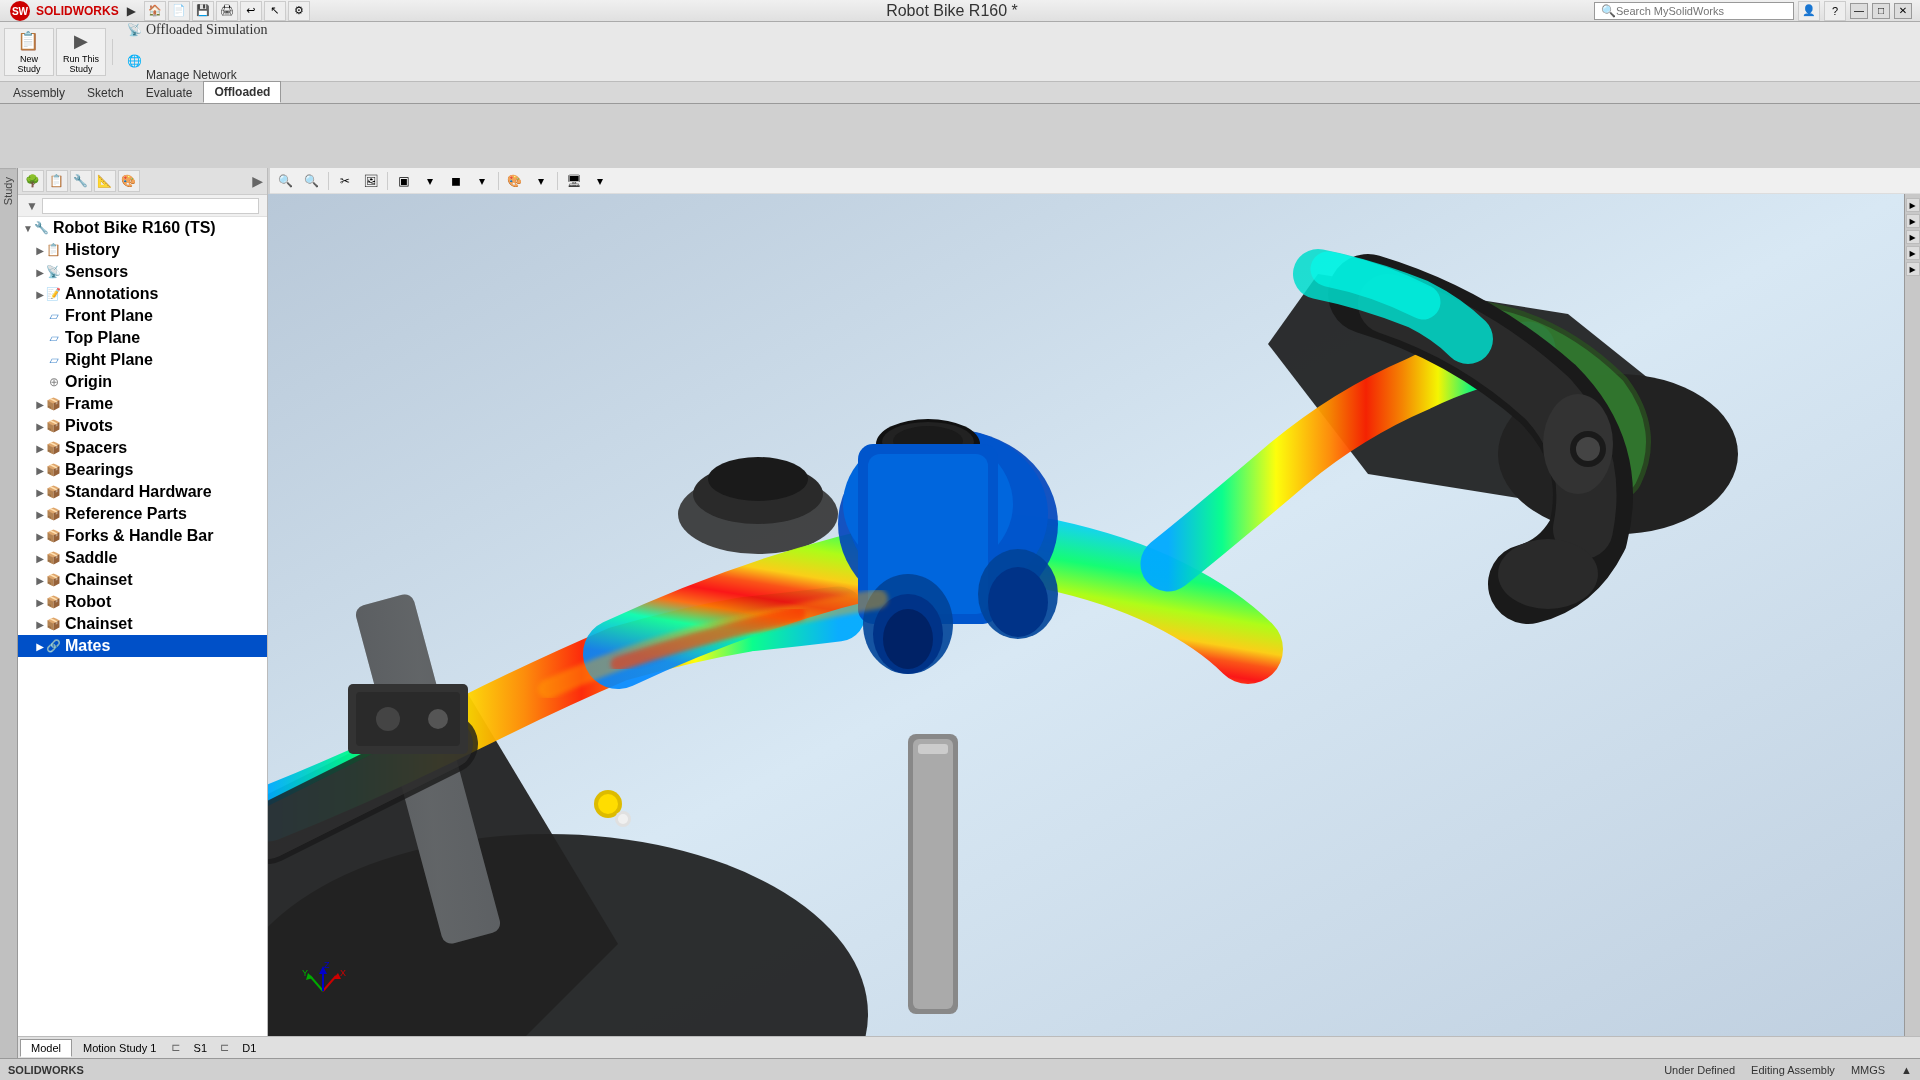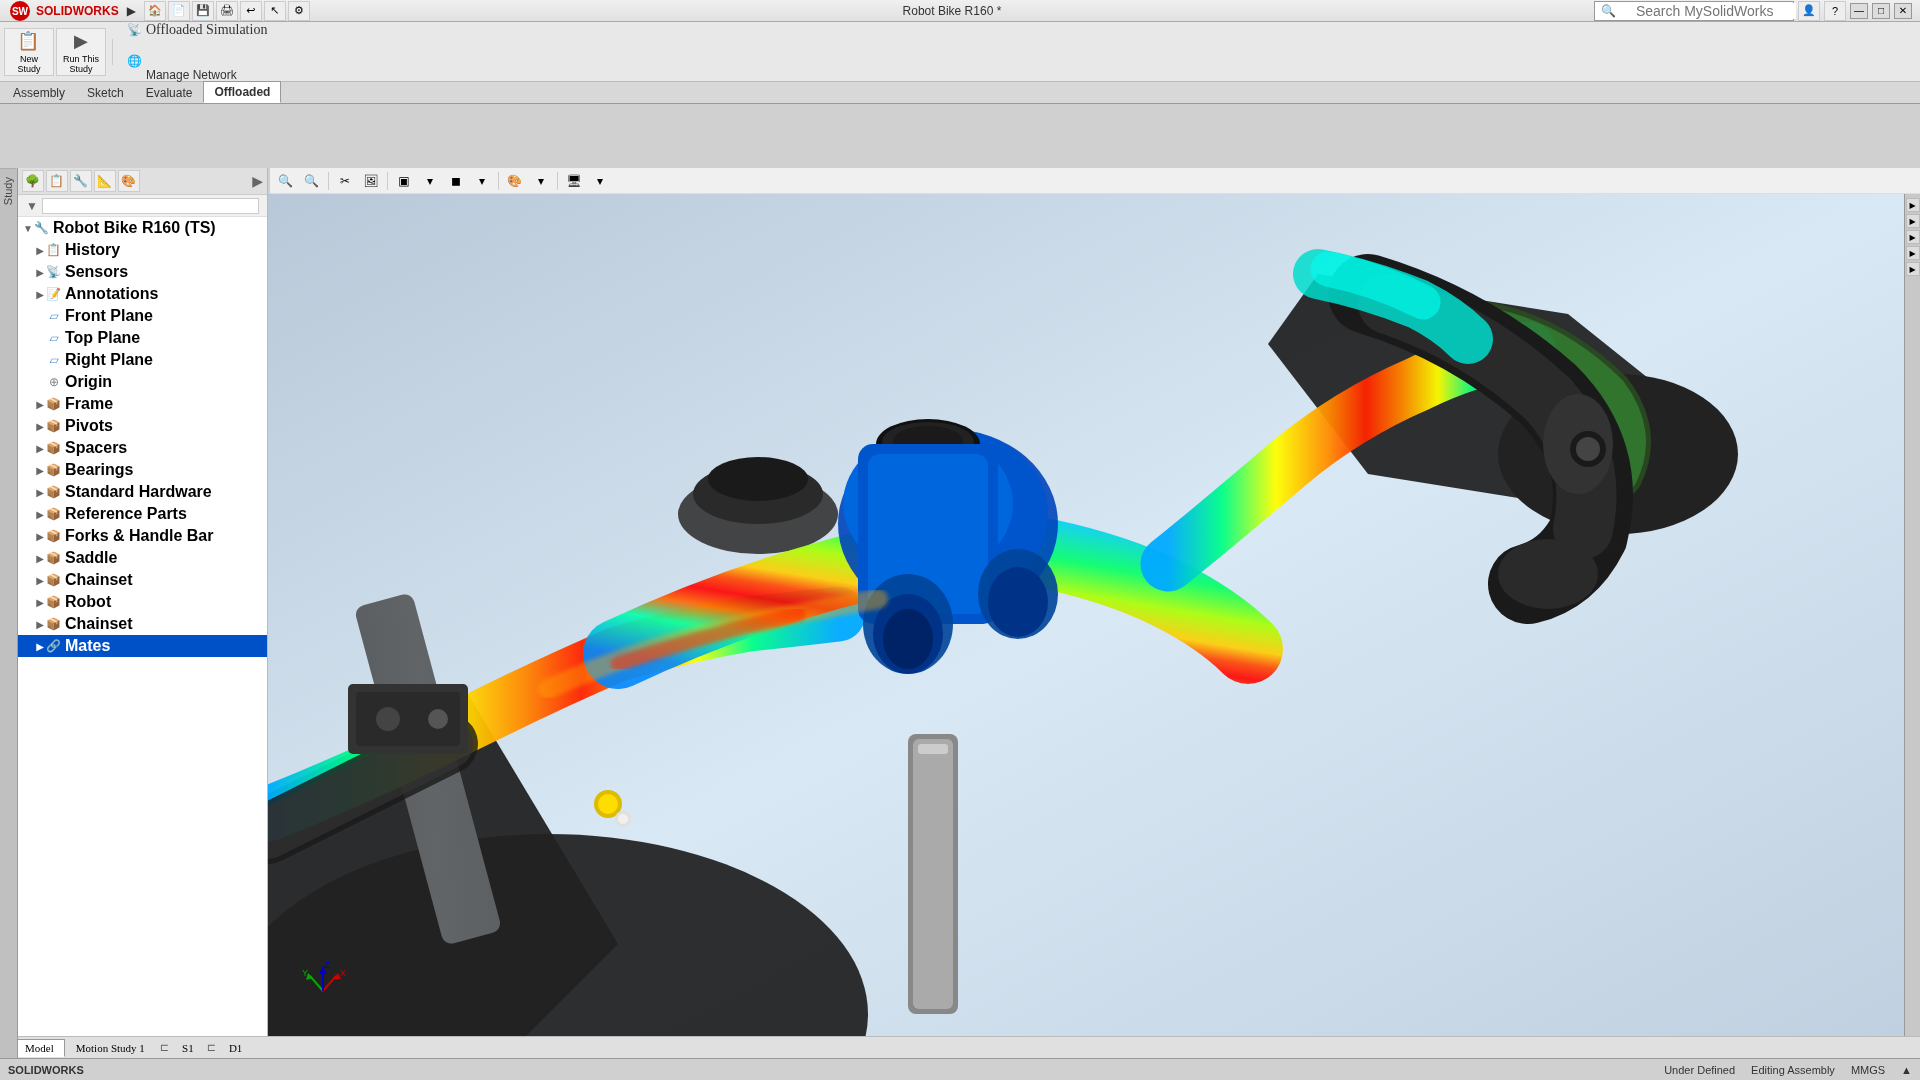"Robot Bike R160 *" div { font-size: 12px -> 16px }
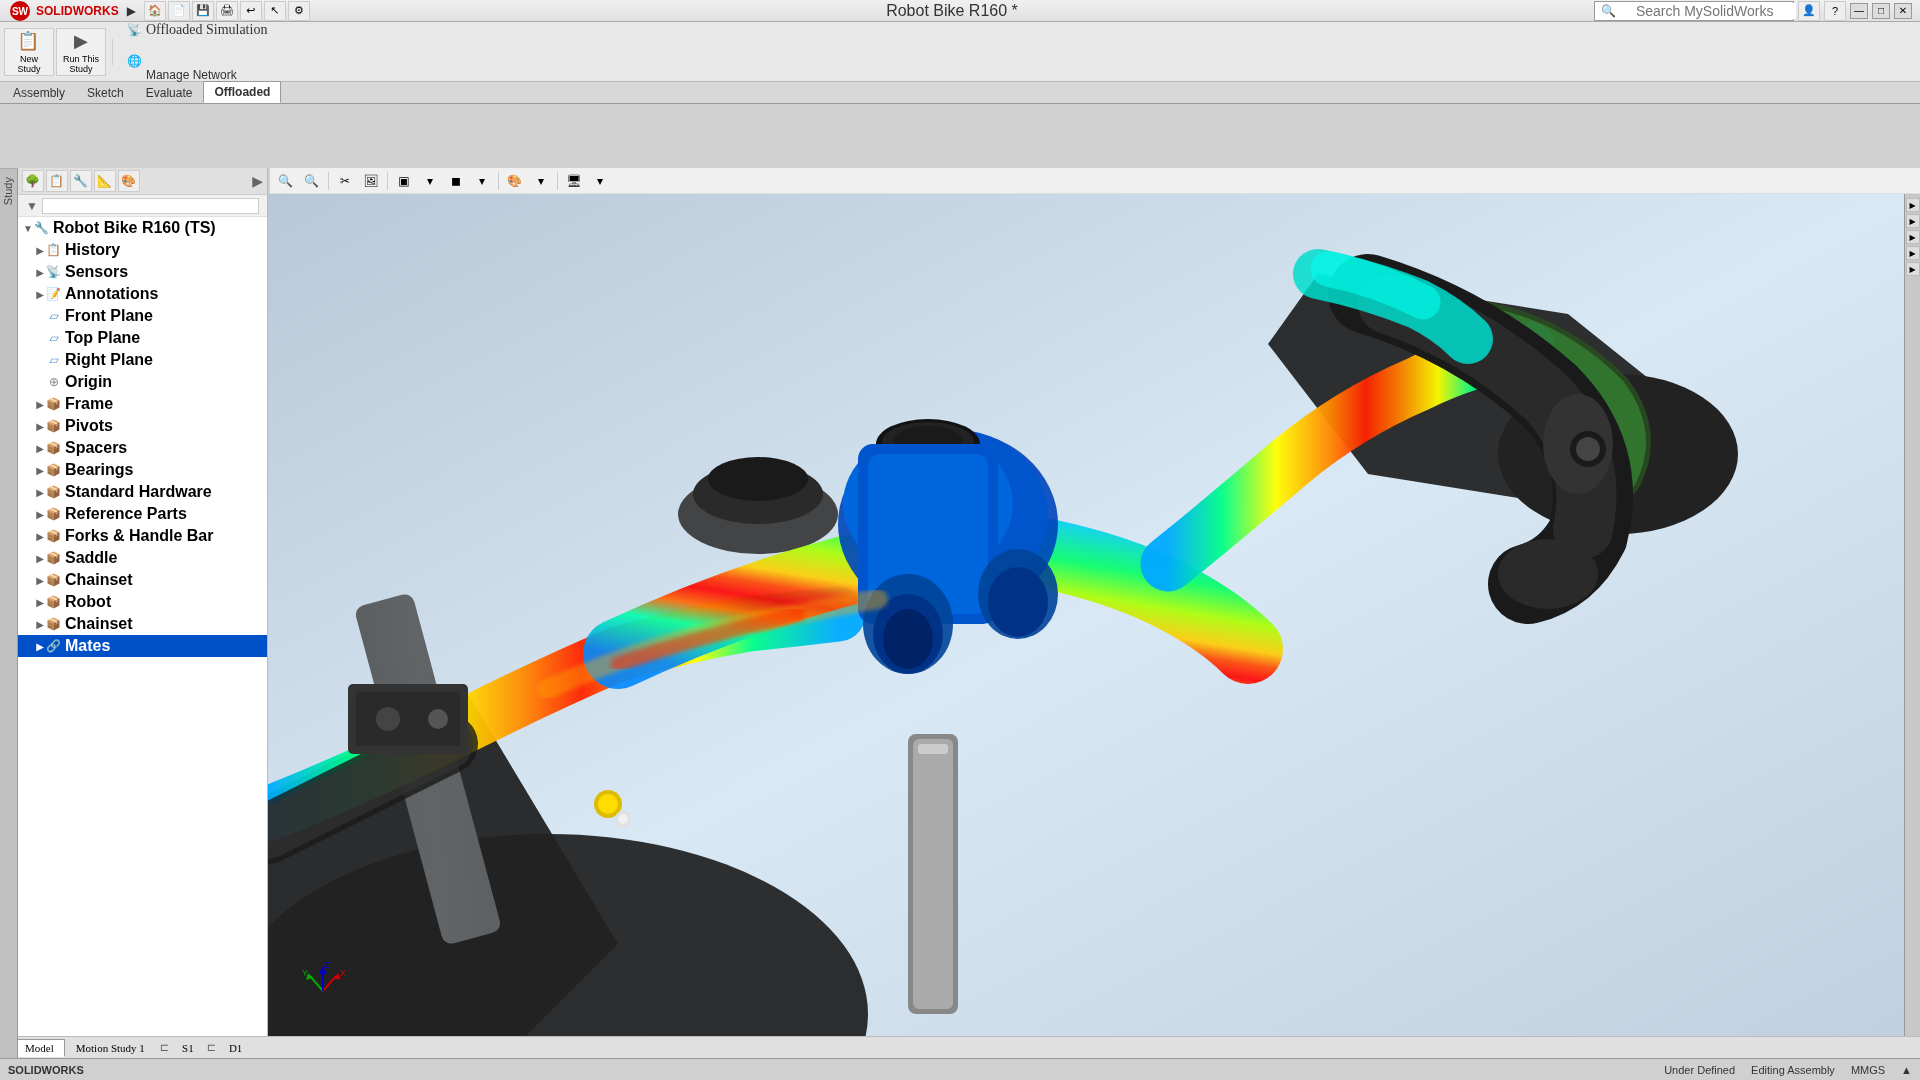"Search MySolidWorks" input { font-size: 14px -> 11px; margin-left: 20px -> 0 }
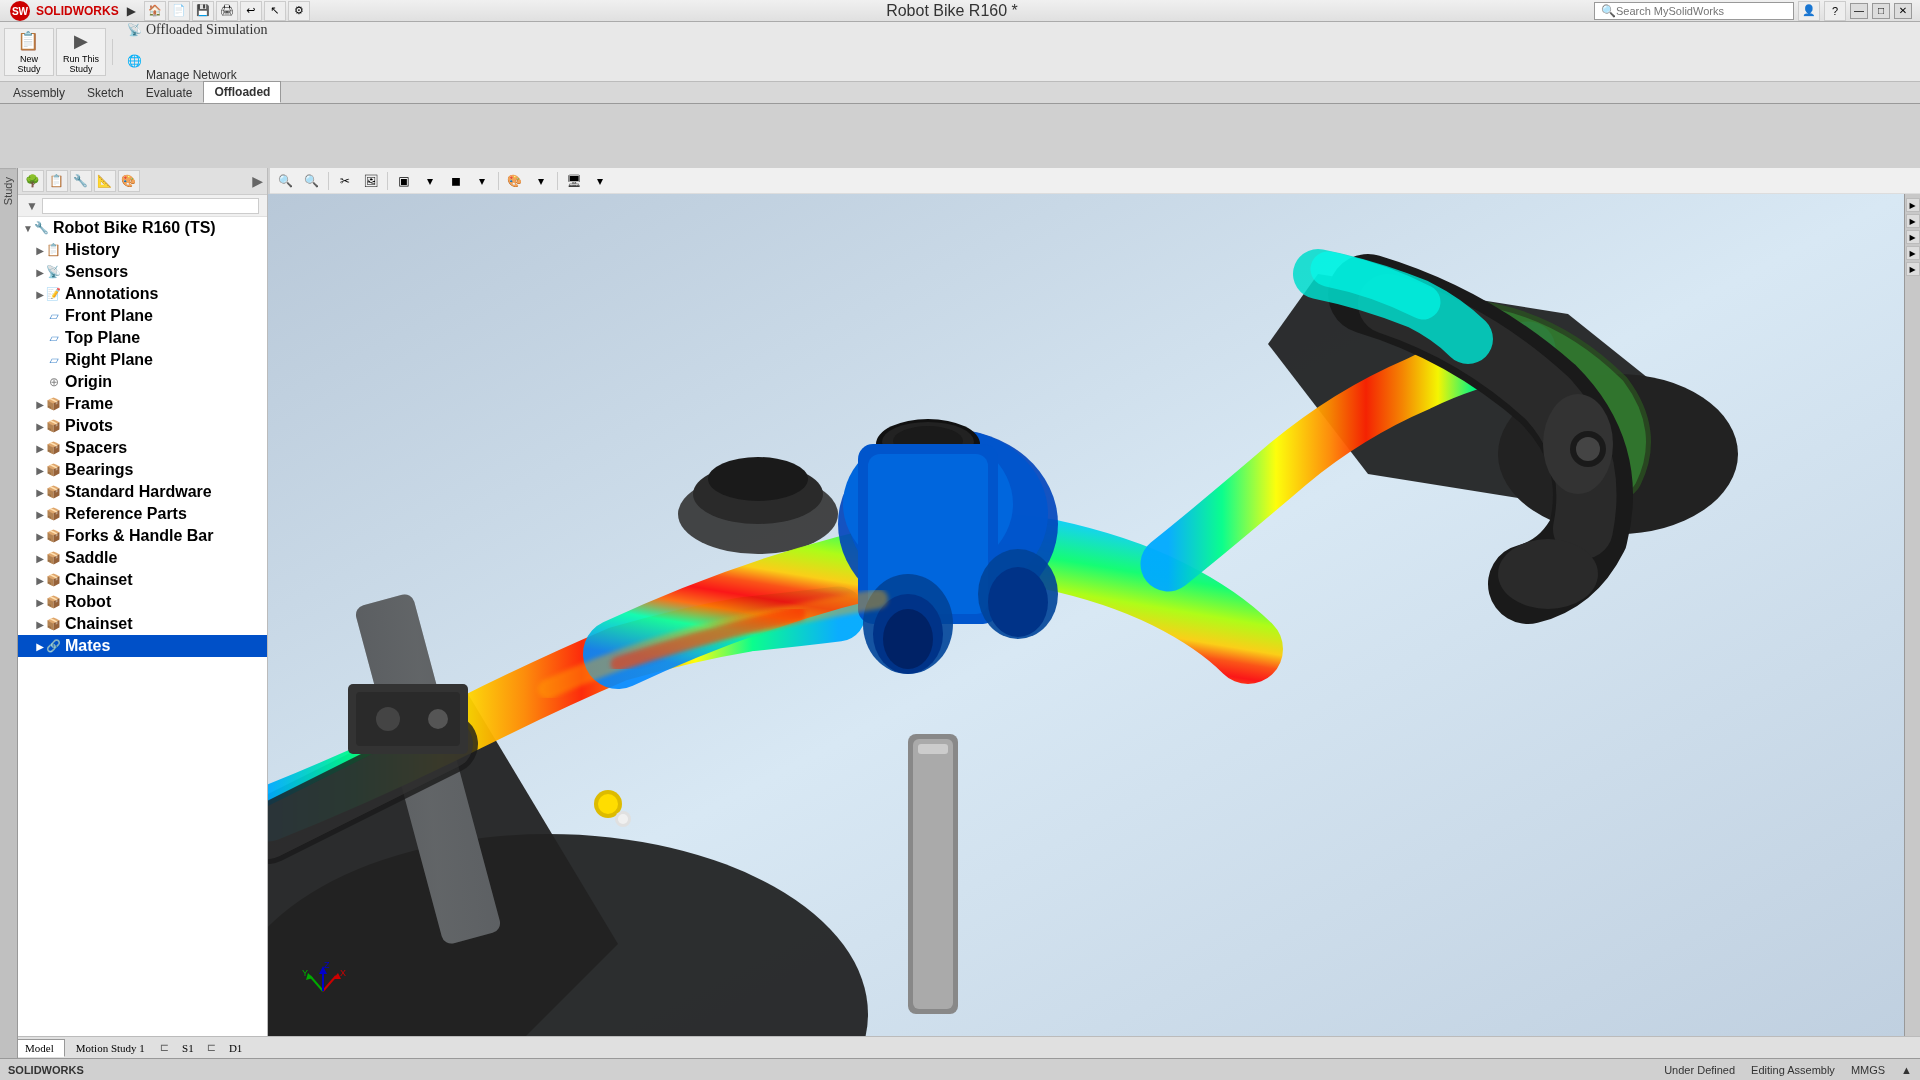"Model" #bottom-tabs { font-family: Liberation Serif, serif -> none; padding: 0 14px -> 0 20px }
